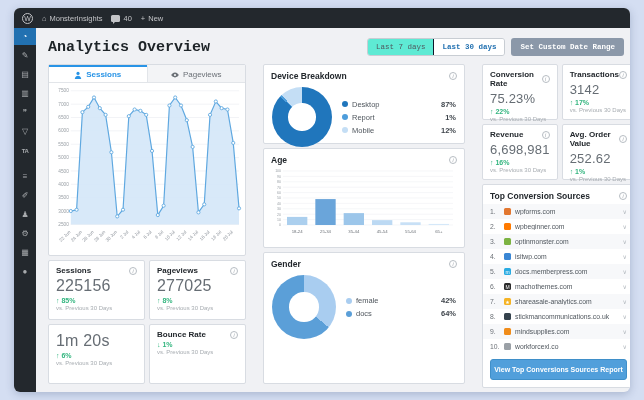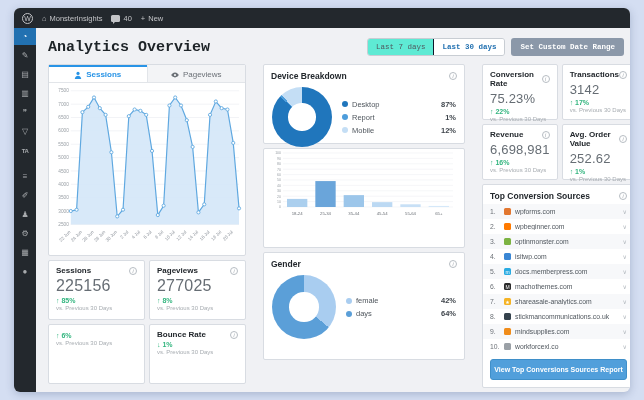"Age" div.card-title-row { html: none -> <div> <span>Age</span> <span>i</span> </div> }
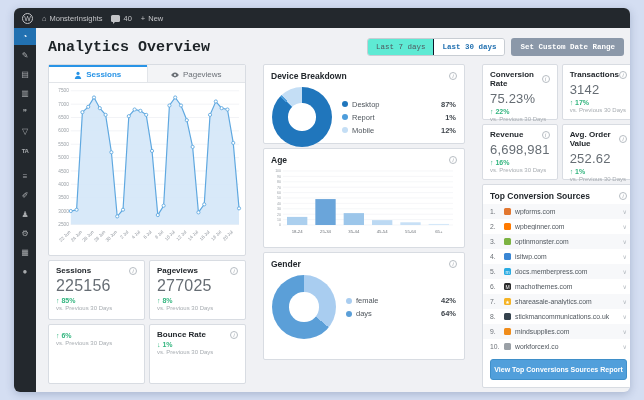"Gender" .gender-card { height: 108px -> 132px }
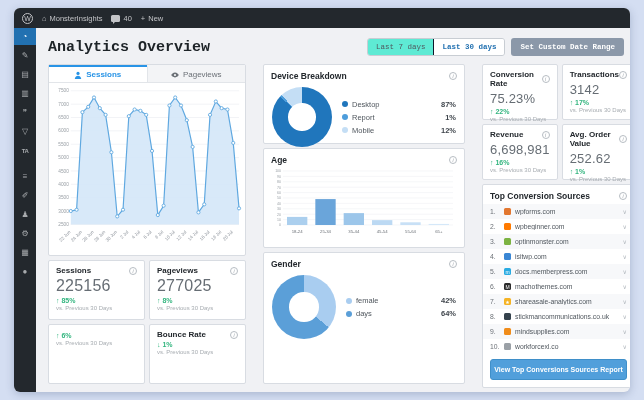"days" span { text: days -> docs }
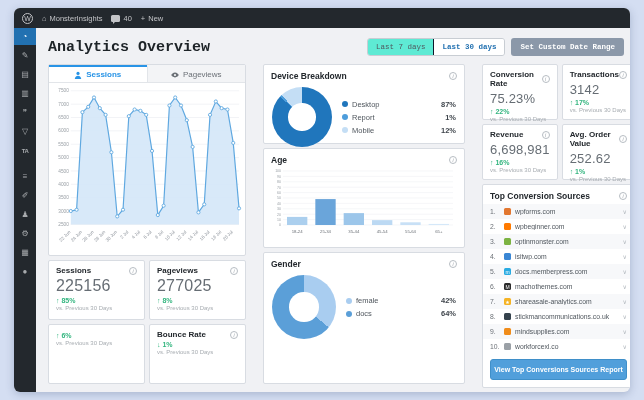"1m 20s" div.mvalue { html: none -> <div>1m 20s</div> }
